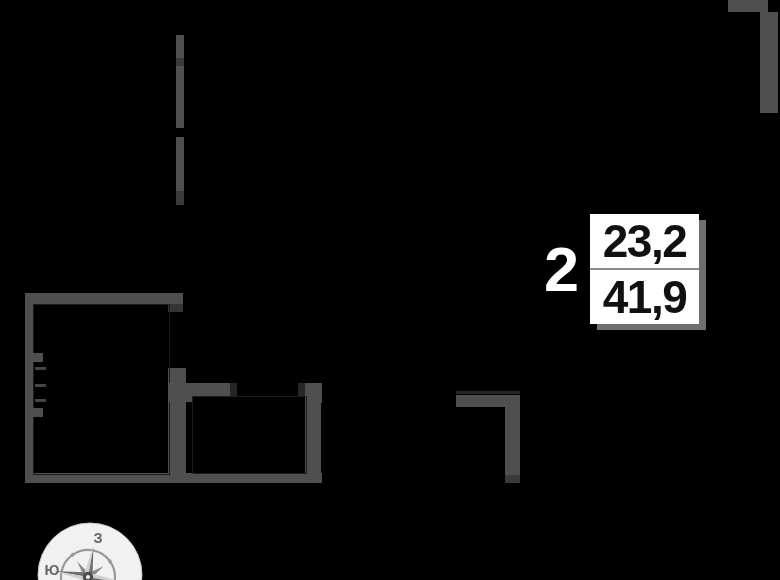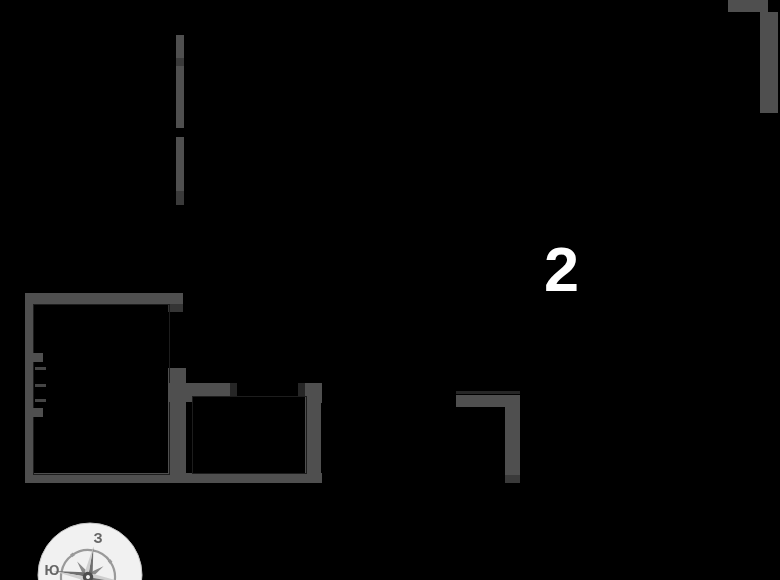"23,2" div.area-box { html: none -> <div> <div>23,2</div> <div>41,9</div> </div> }
